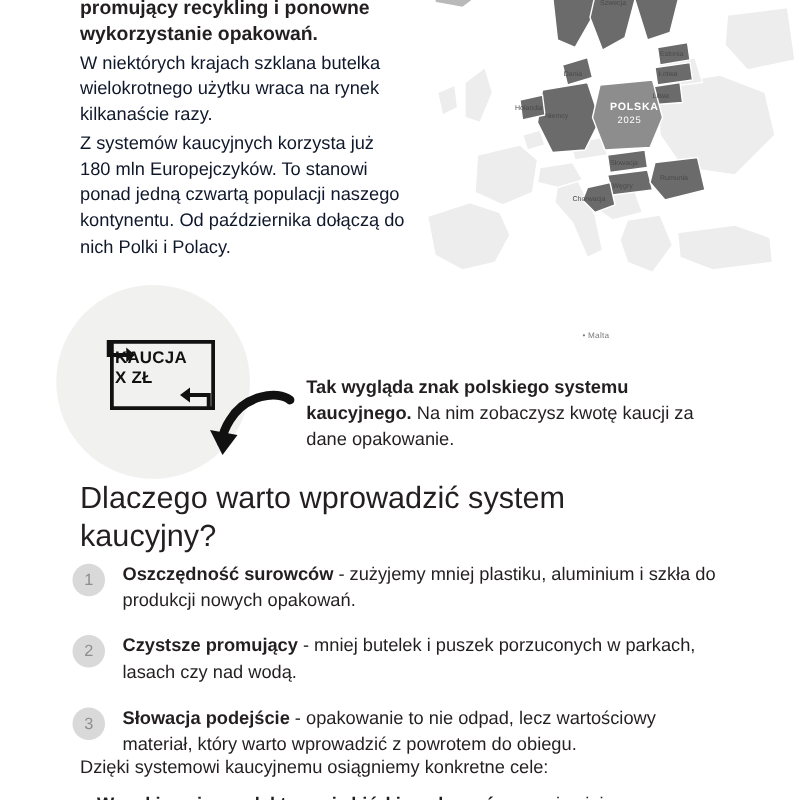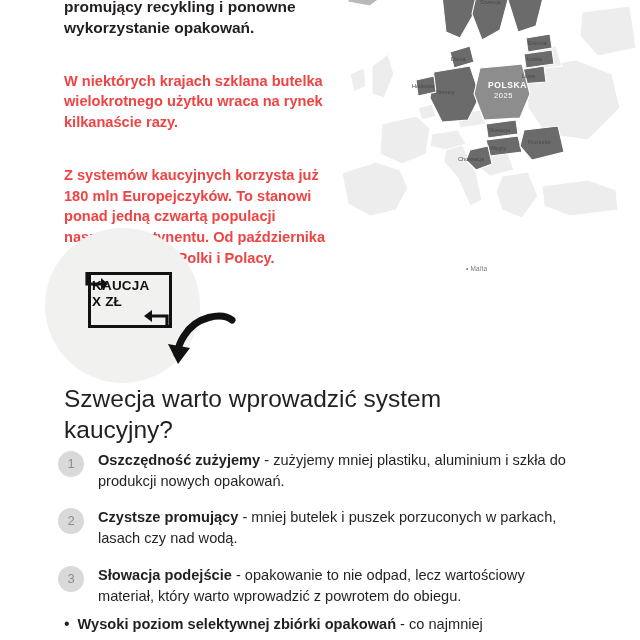"W niektórych krajach szklana butelka" .intro p { color: #ef4444 -> #0f172a; font-weight: bold -> none; margin-top: 32px -> 2px }
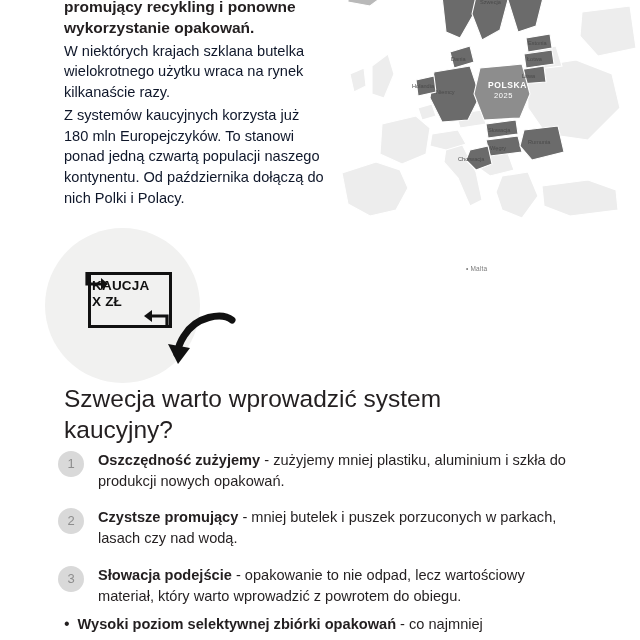"Tak wygląda znak polskiego systemu" div.sign-note { html: none -> <div> <b>Tak wygląda znak polskiego systemu kaucyjnego.</b><span> Na nim zobaczysz kwotę kaucji za dane opakowanie.</span> </div> }
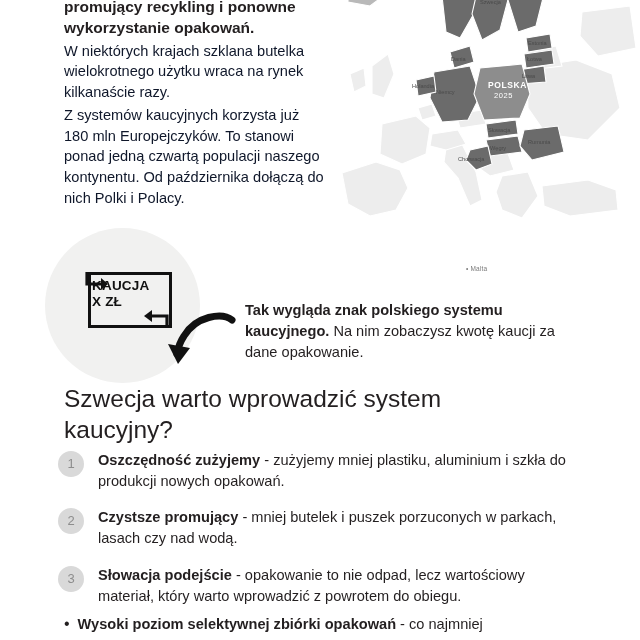"Szwecja warto wprowadzić system" div.section-title { text: Szwecja -> Dlaczego }
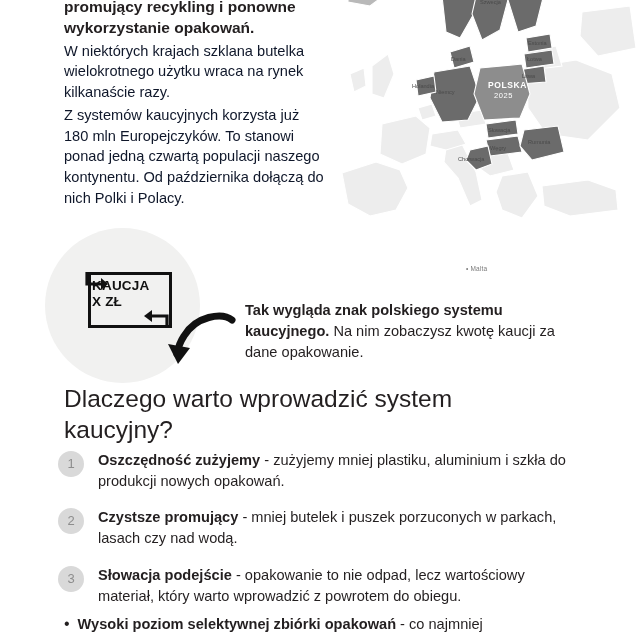"Oszczędność zużyjemy" b { text: zużyjemy -> surowców }
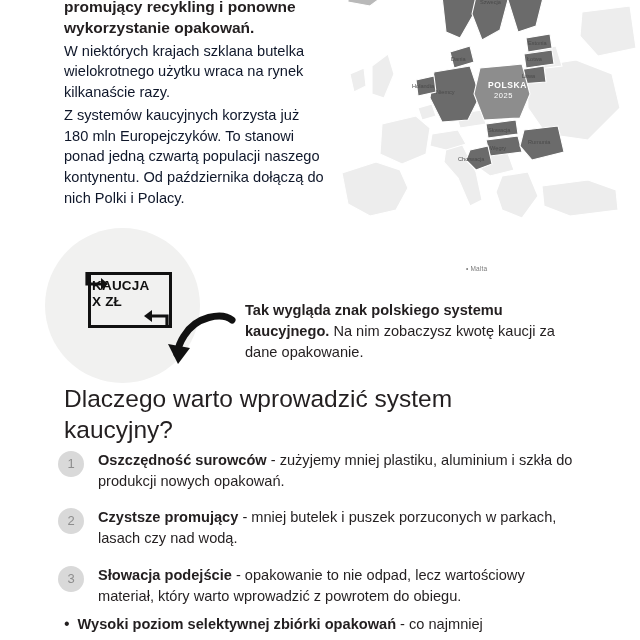"Dzięki systemowi kaucyjnemu osiągniemy" div.goal-lead { html: none -> <div>Dzięki systemowi kaucyjnemu osiągniemy konkretne cele:</div> }
